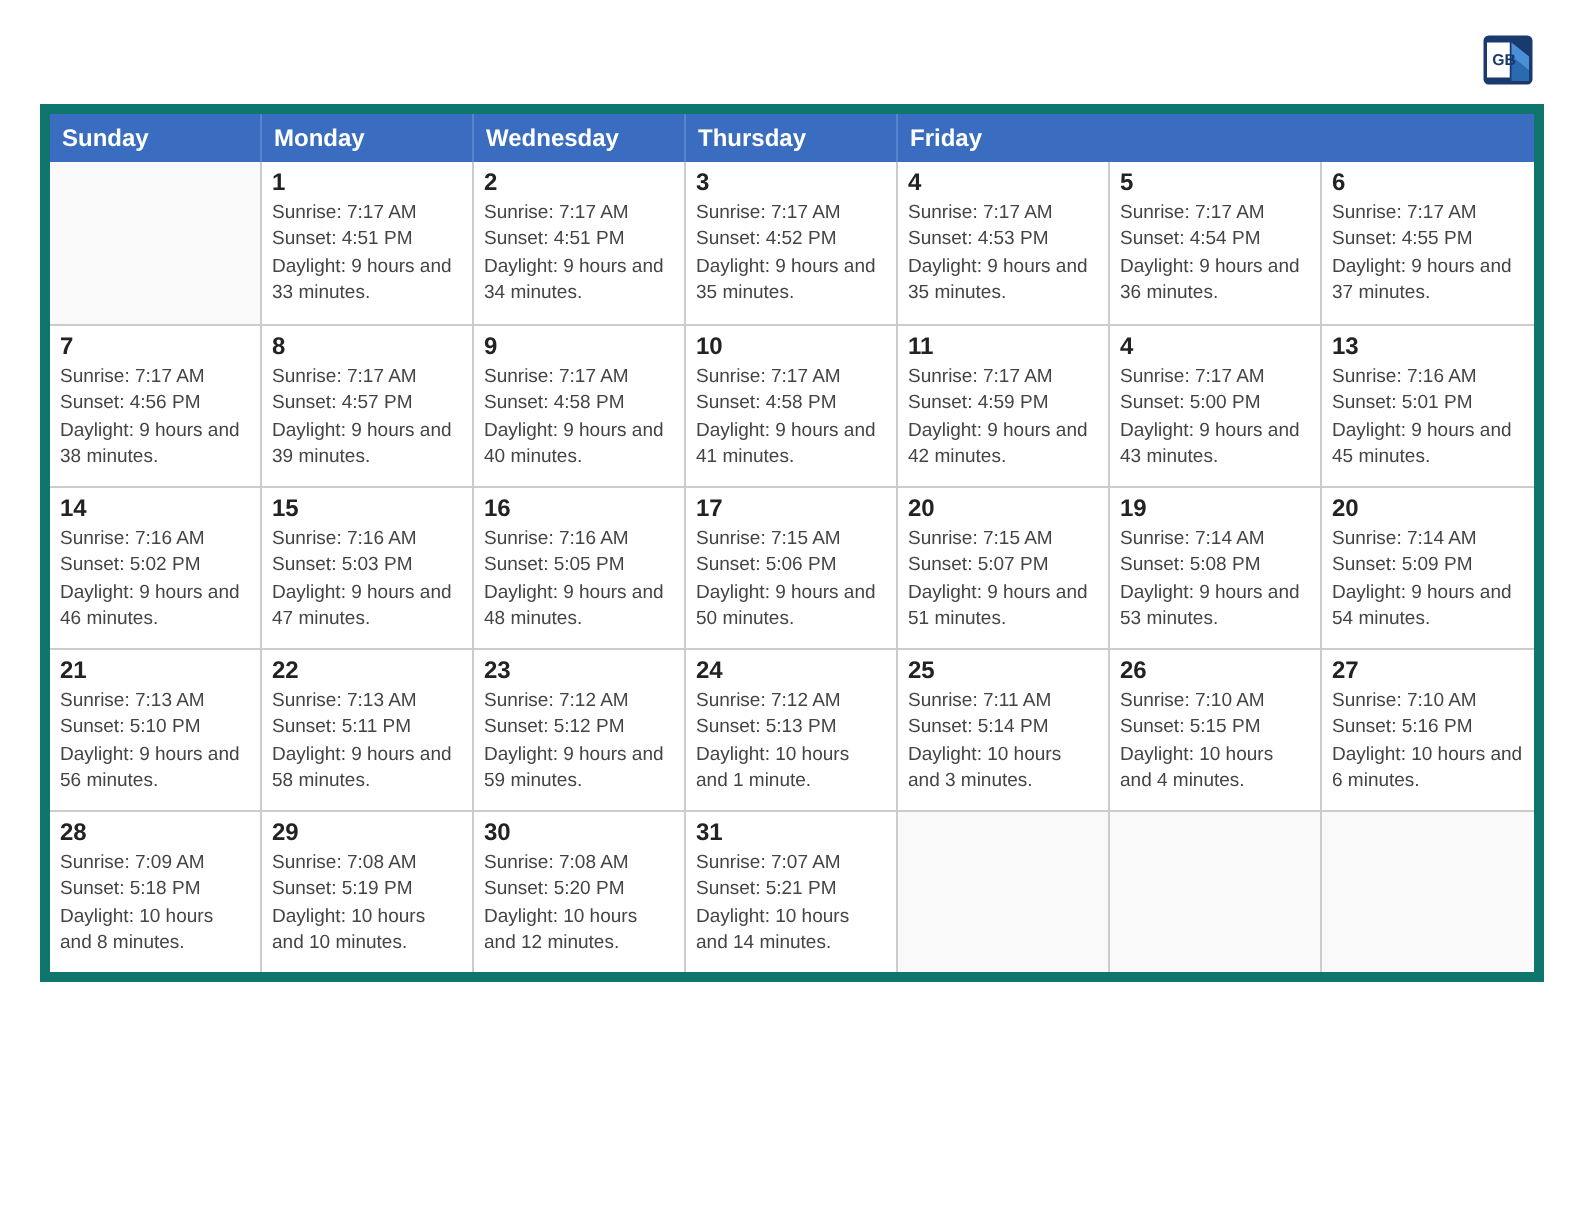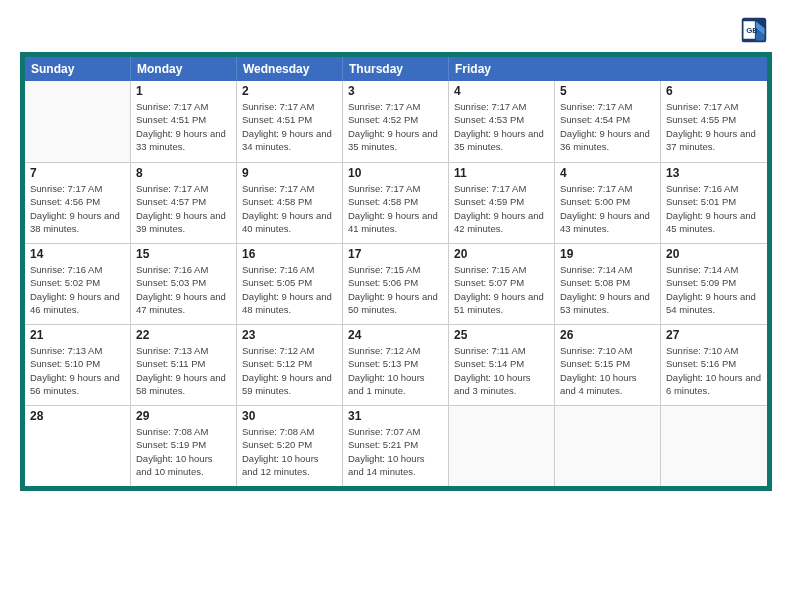"Sunrise: 7:09 AM" div.day-info { html: none -> <div>Sunrise: 7:09 AM<br>Sunset: 5:18 PM<br>Daylight: 10 hours and 8 minutes.</div> }
